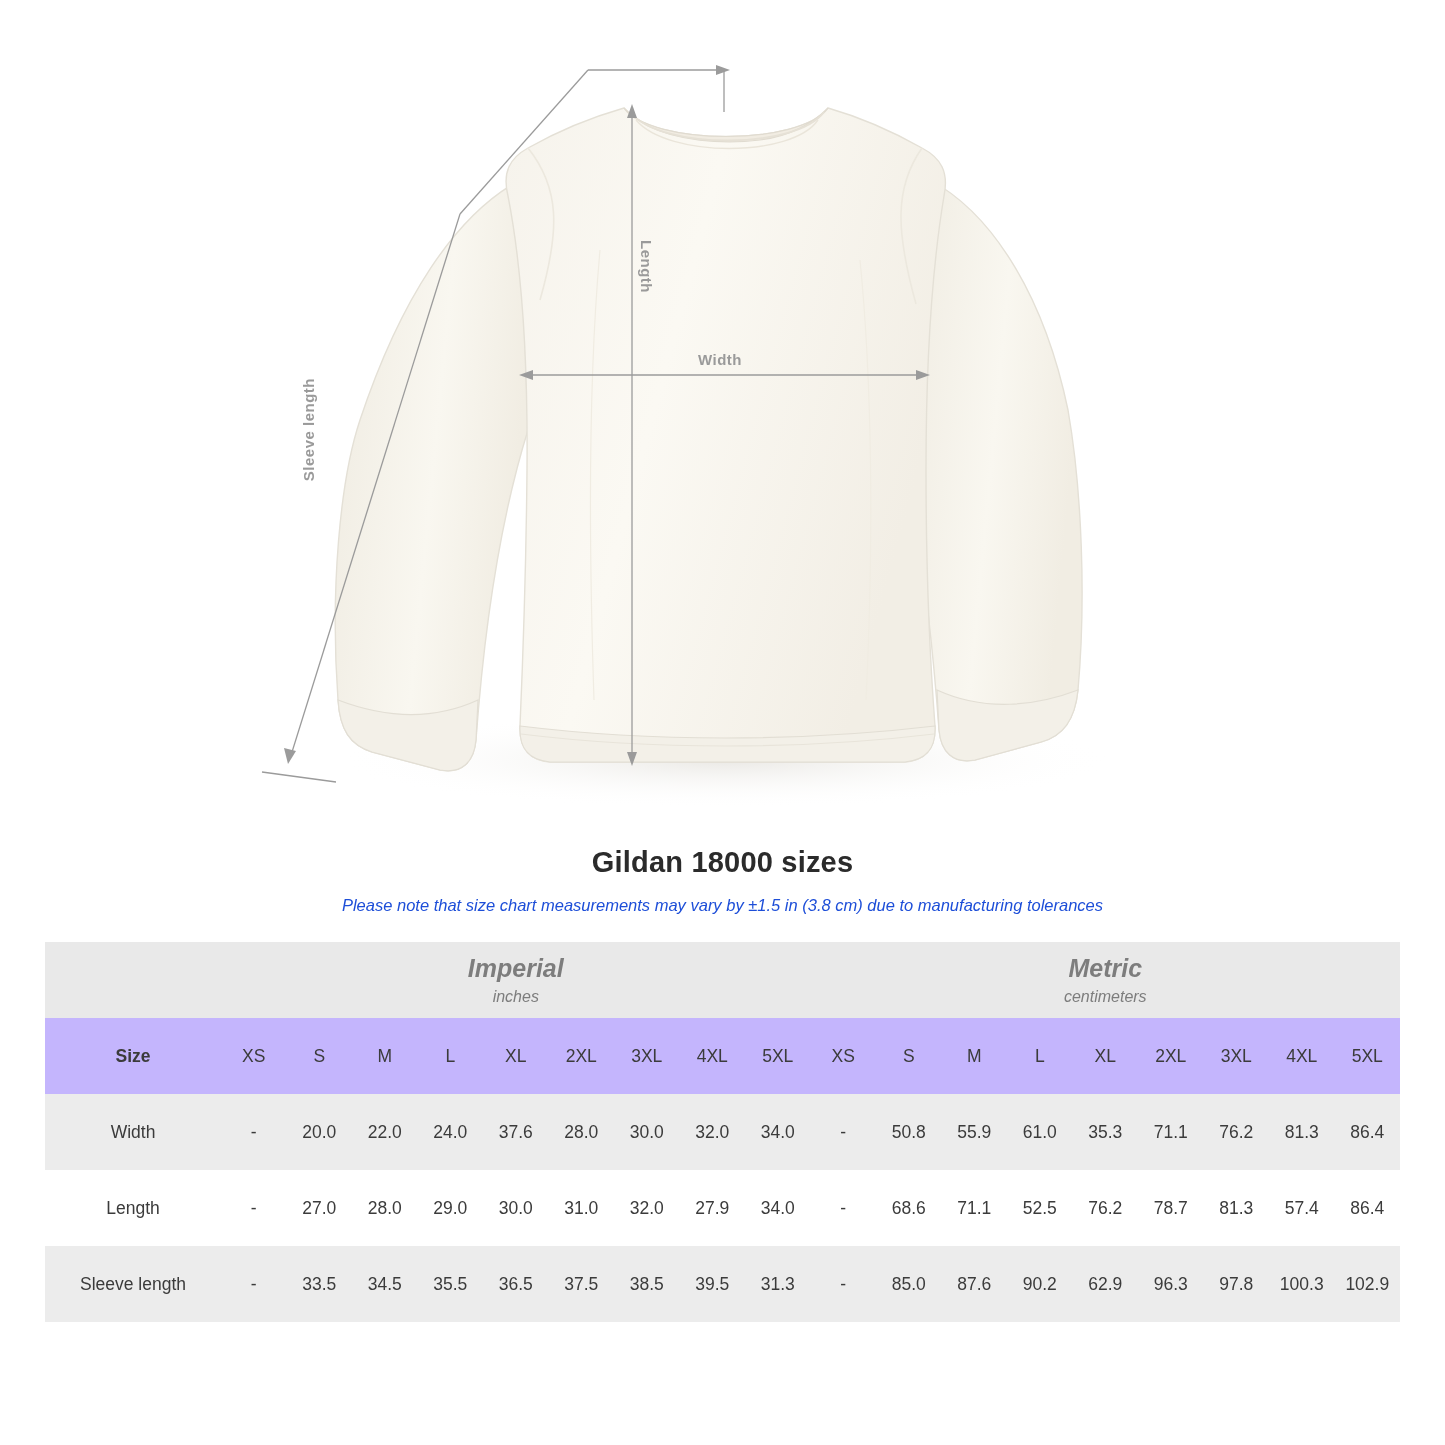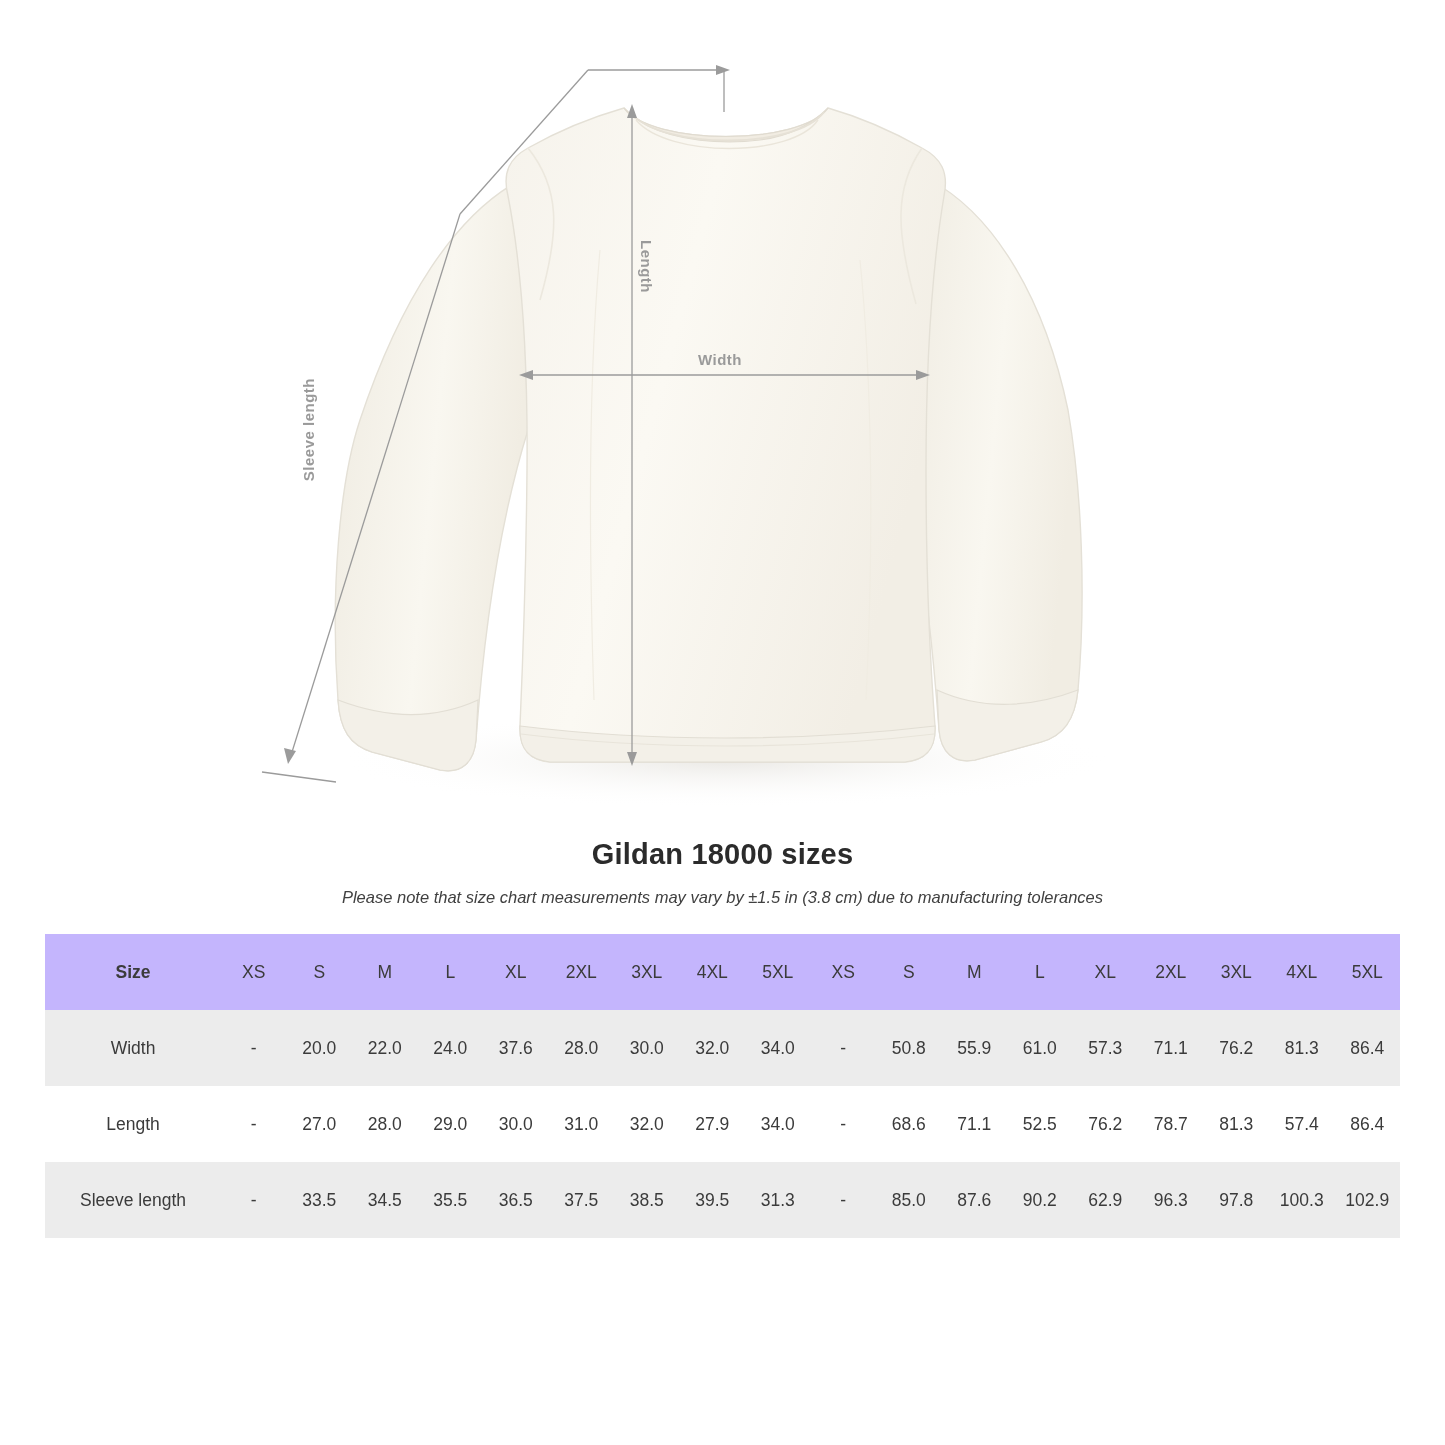"Gildan 18000 sizes" .title-block { margin-top: 8px -> 16px }
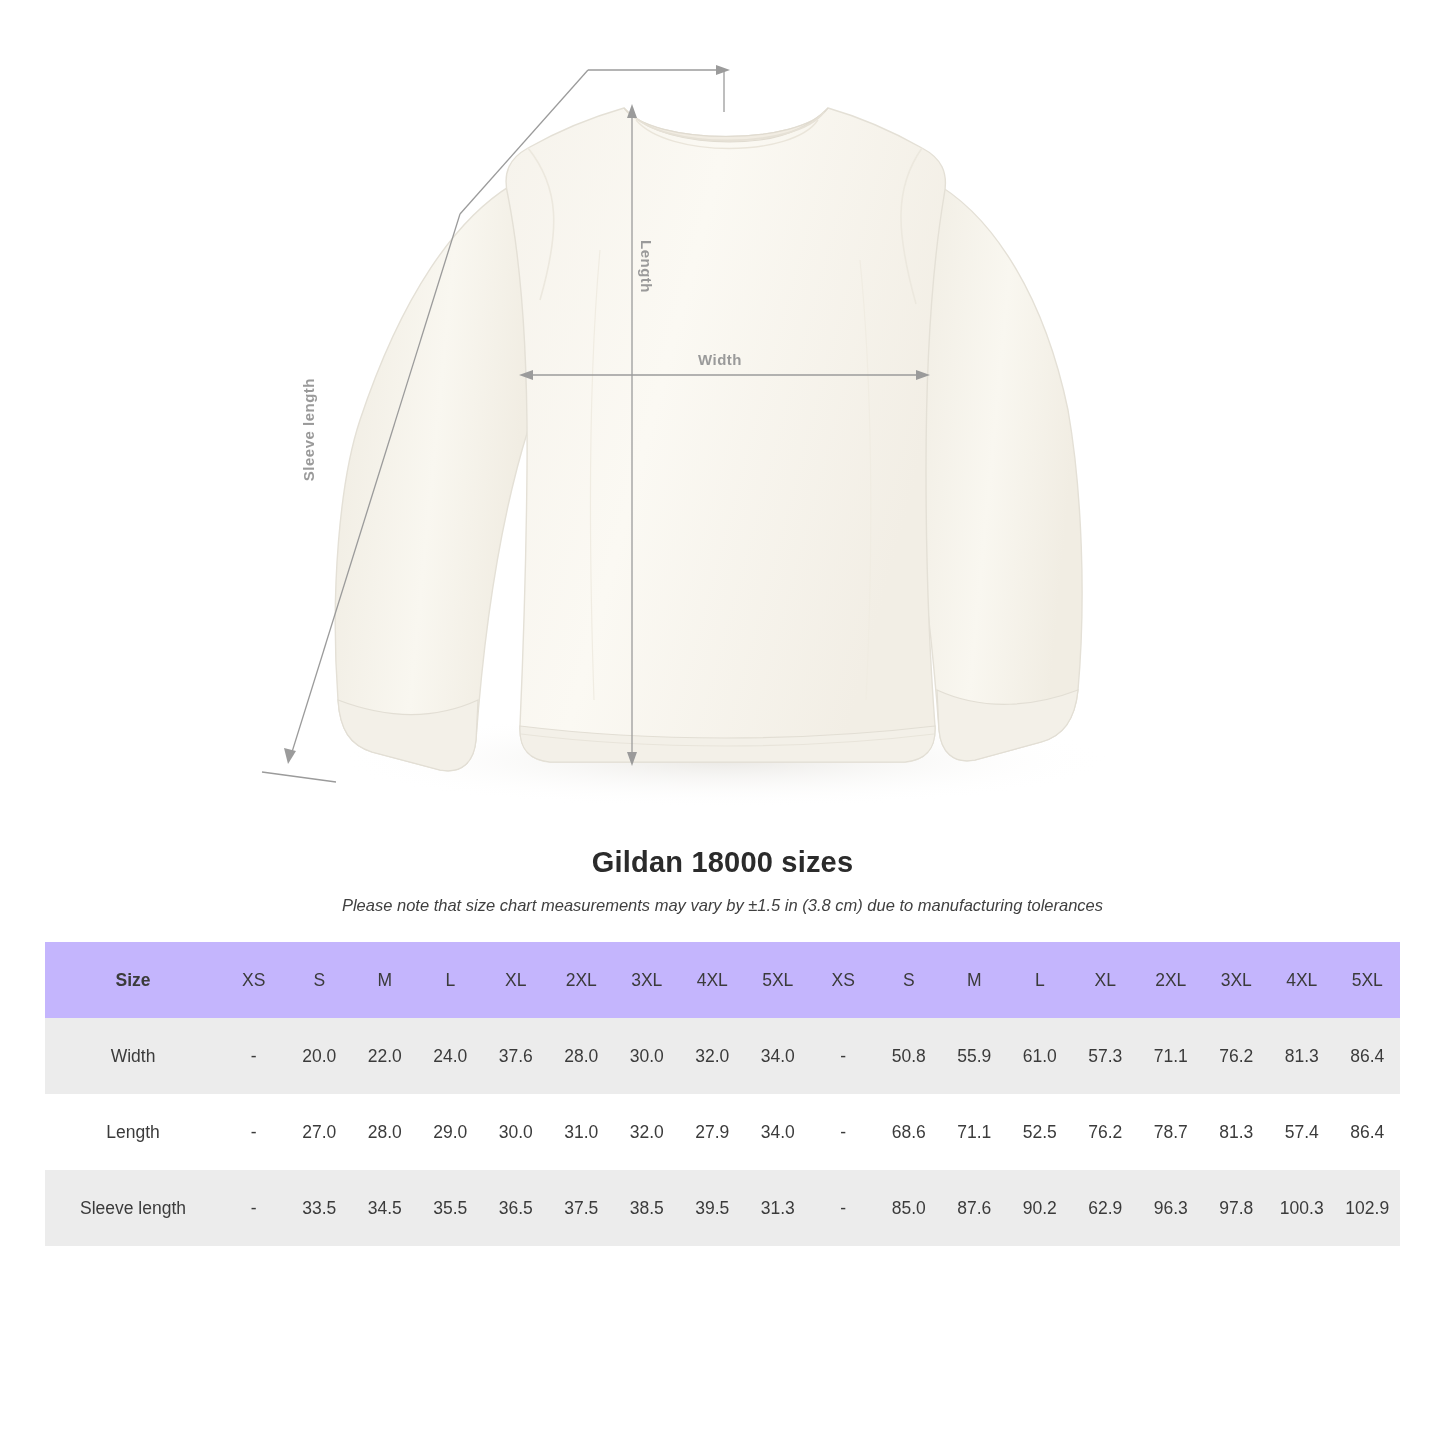"Please note that size chart" .chart-note { color: #404040 -> #1d4ed8 }
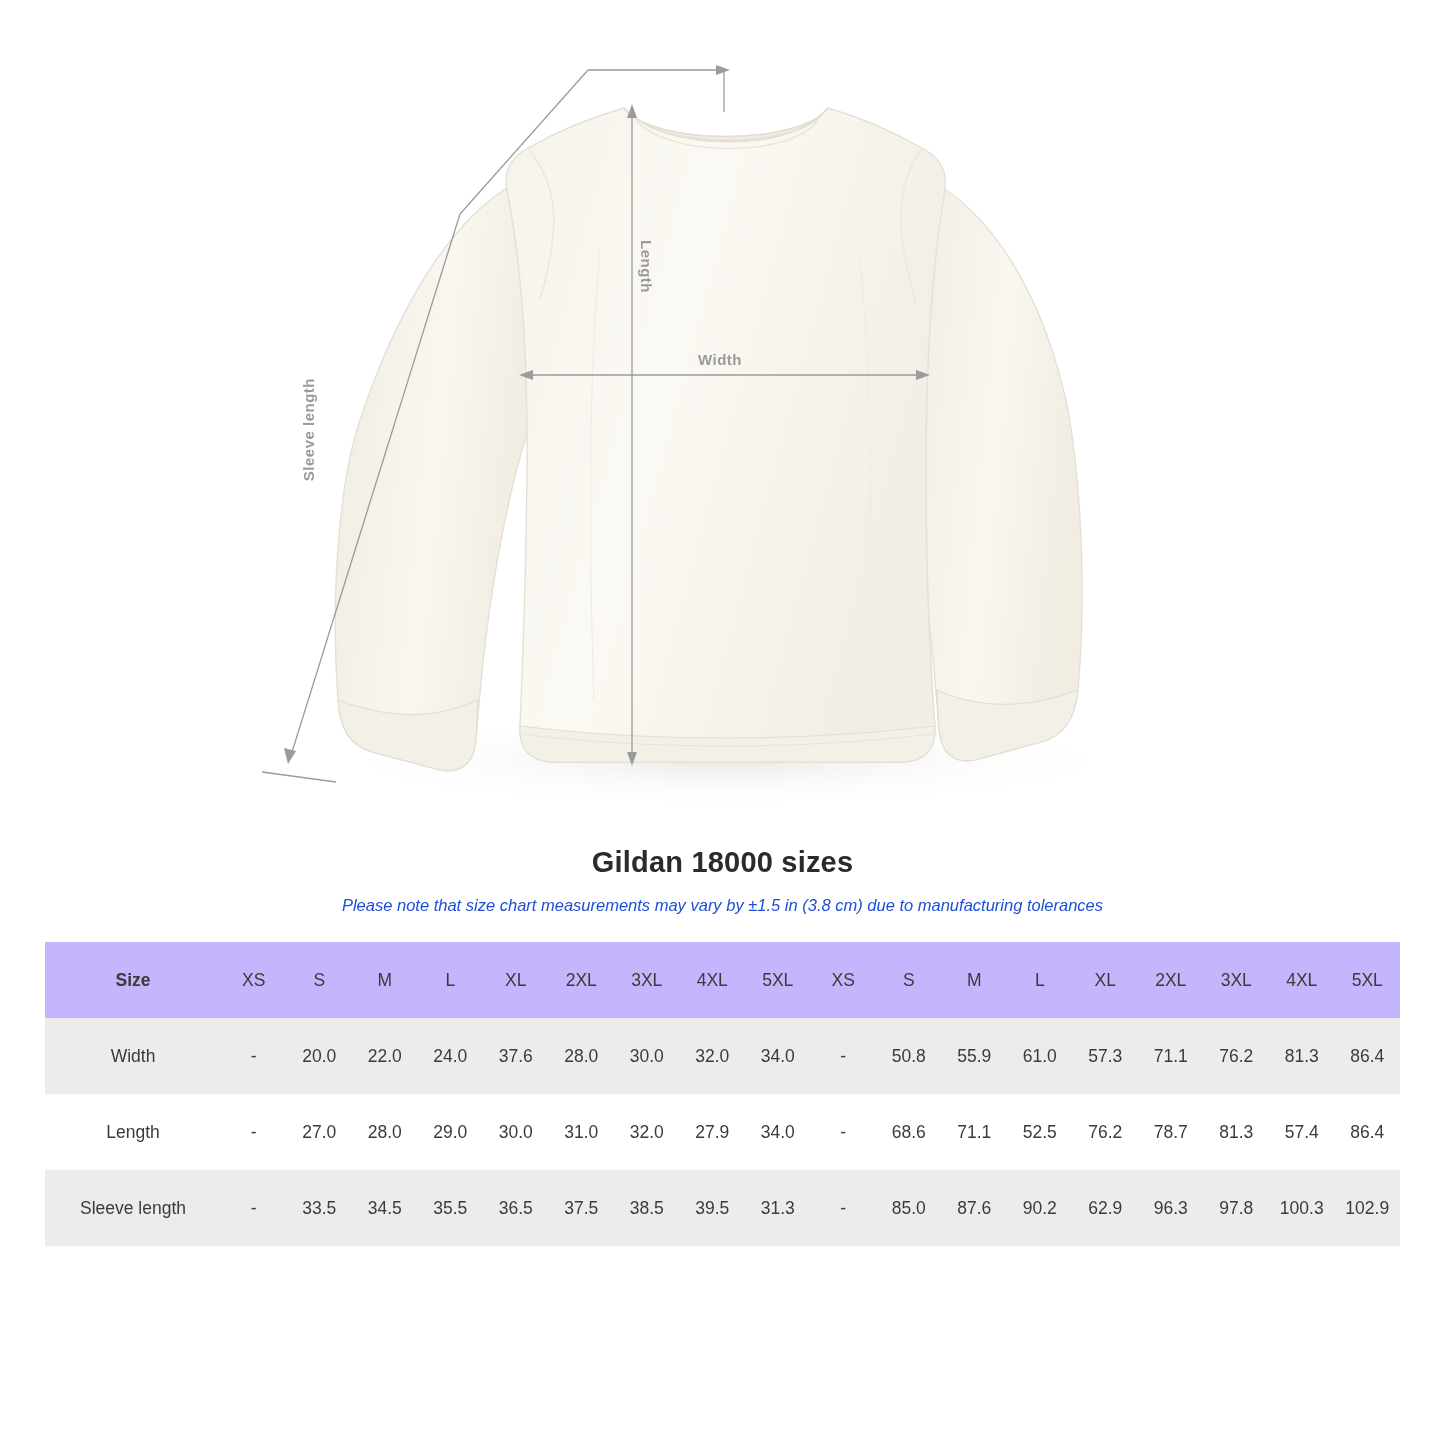"Imperial" tr.unitrow { html: none -> <tr> <td></td> <td> <div>Imperial</div> <div>inches</div> </td> <td> <div>Metric</div> <div>centimeters</div> </td> </tr> }
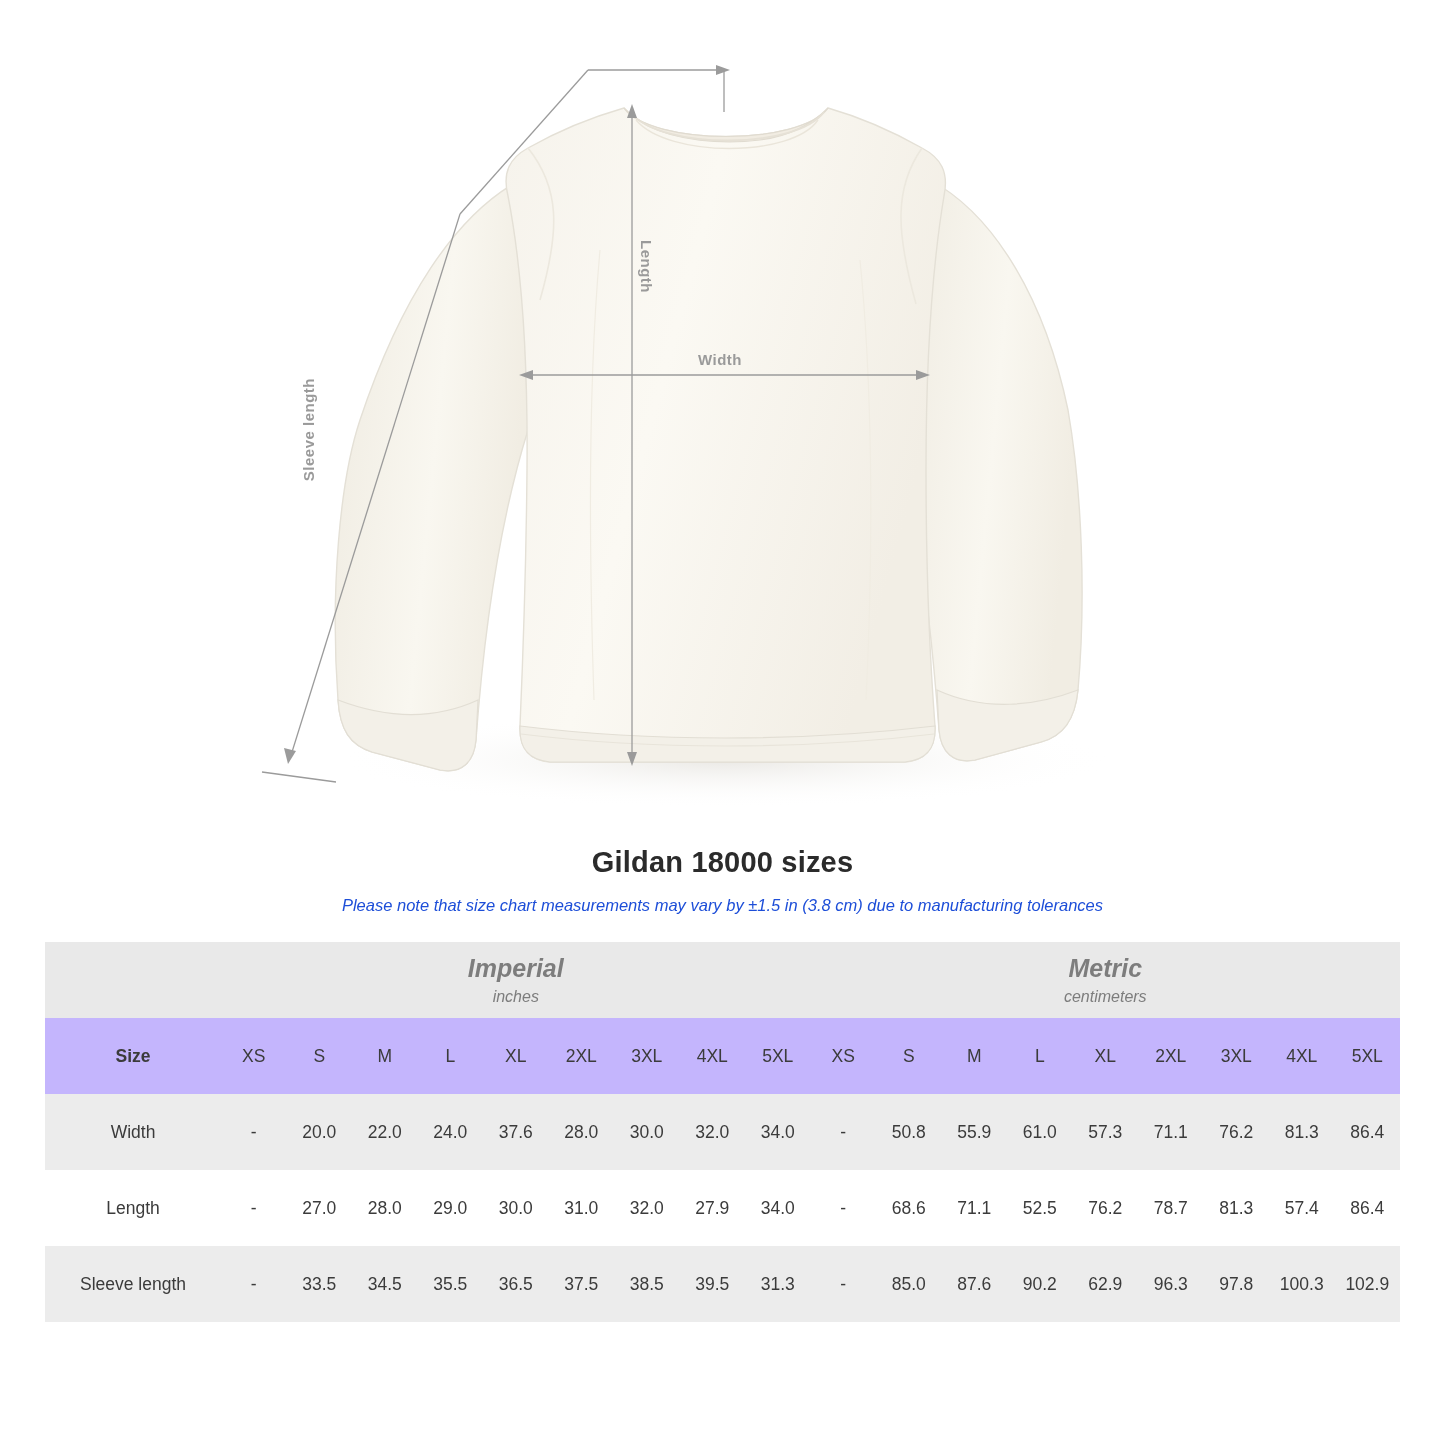"57.3" td { text: 57.3 -> 35.3 }
